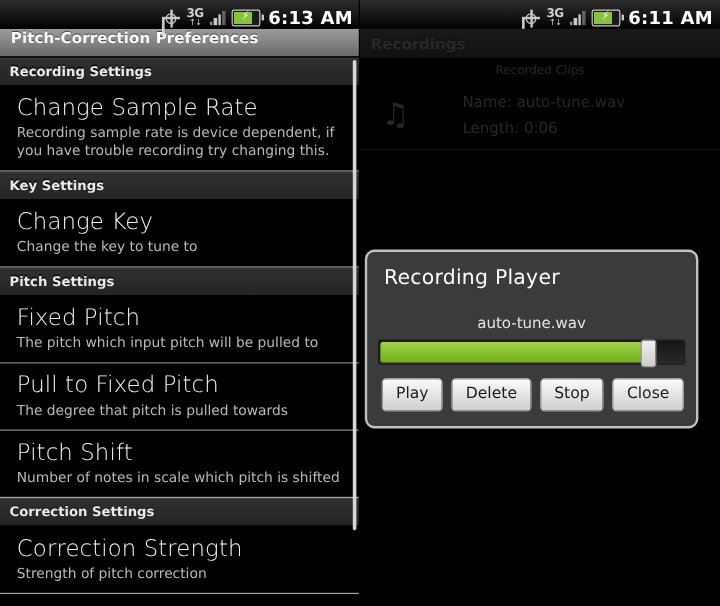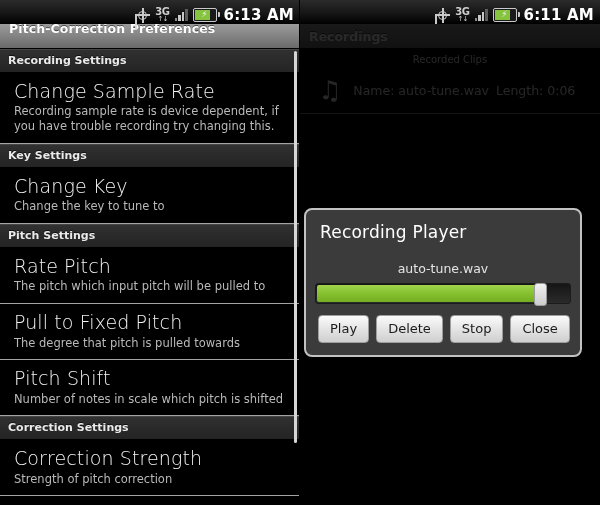"Pitch-Correction Preferences" .titlebar { align-items: flex-end -> flex-start; padding: 12px 9px -> 0 9px }
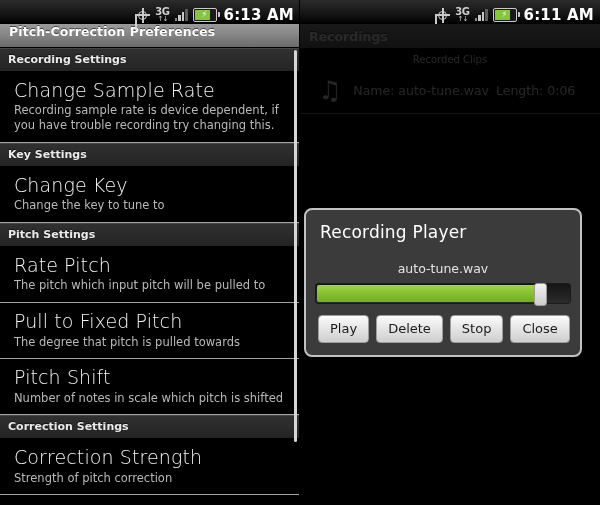"Name: auto-tune.wav" .clip-lines { flex-direction: none -> column; margin-left: none -> 32px }
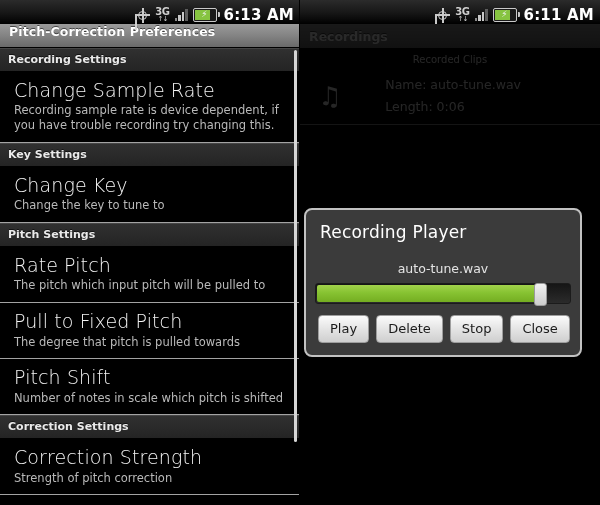"Rate Pitch" div.pref-title { text: Rate -> Fixed }
